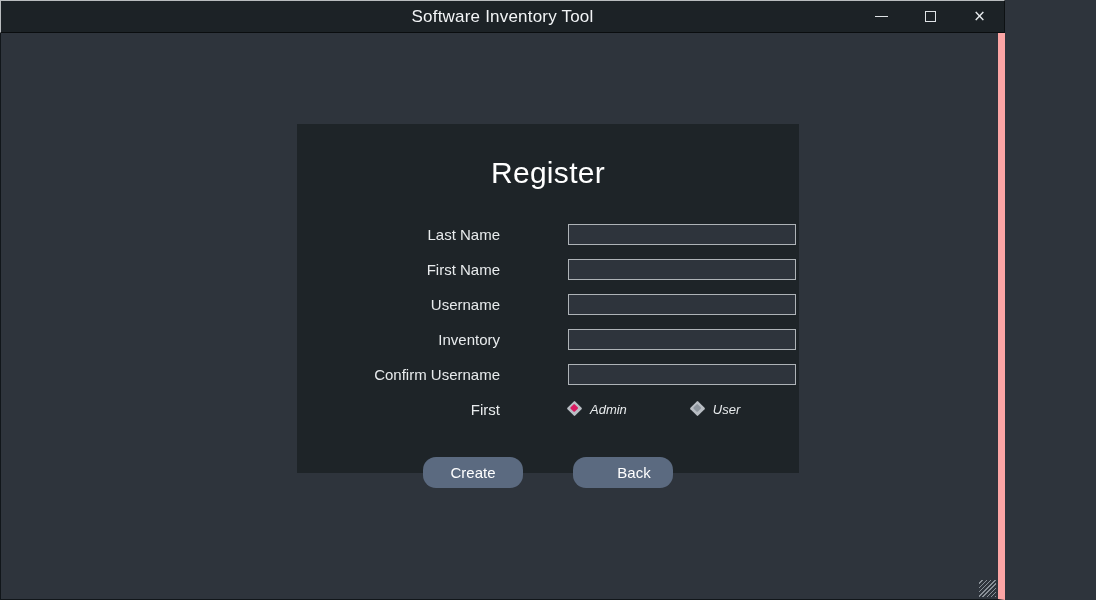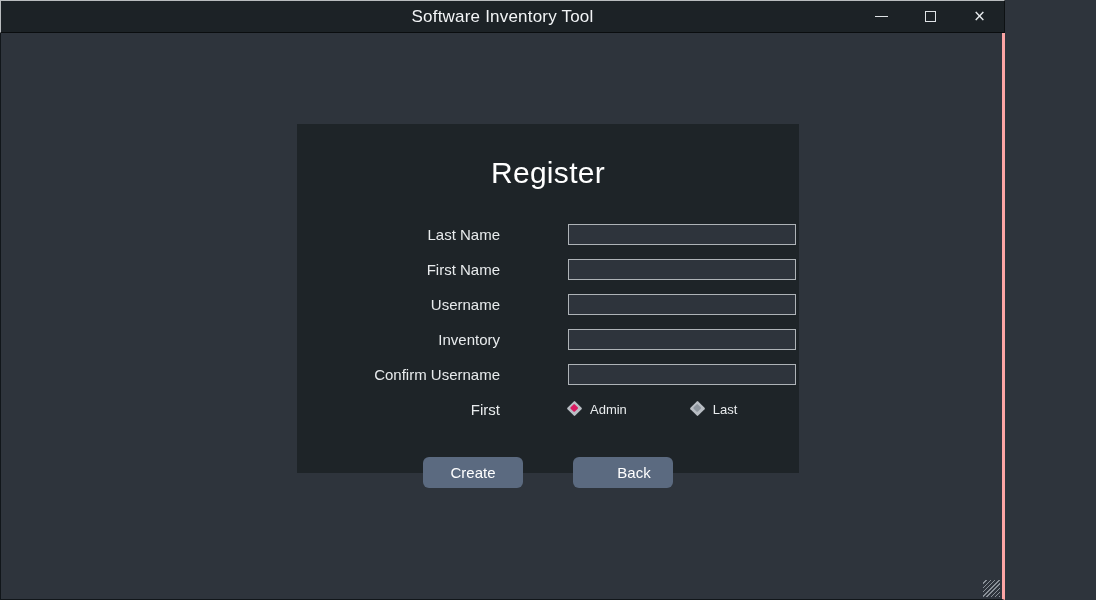"Register" .workspace { border-right: 3px solid #fca5a5 -> 7px solid #fca5a5 }
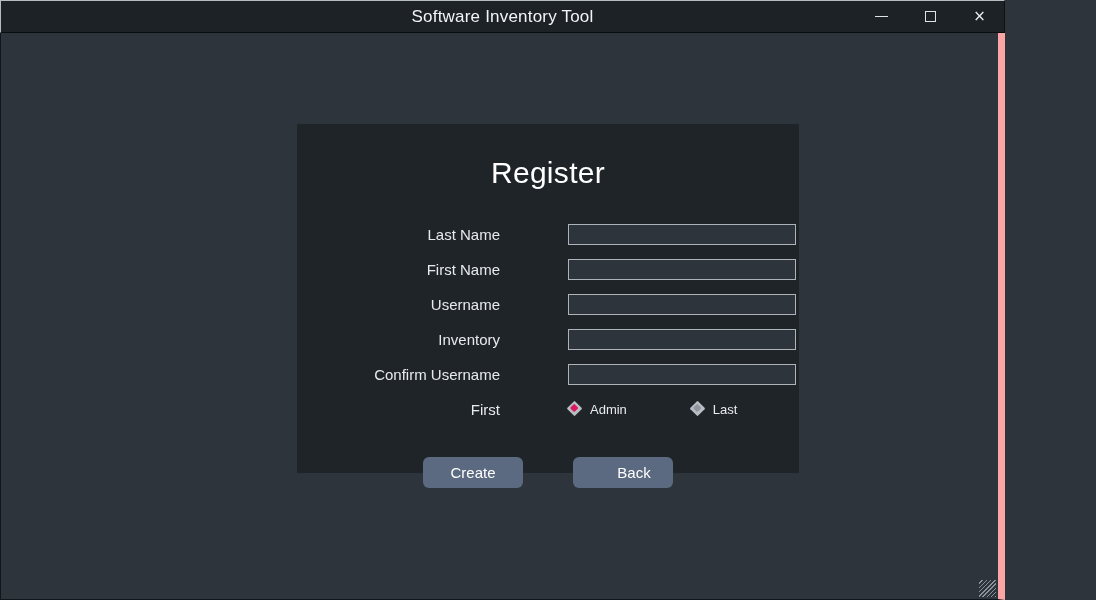"Admin" .radio-item { font-style: none -> italic }
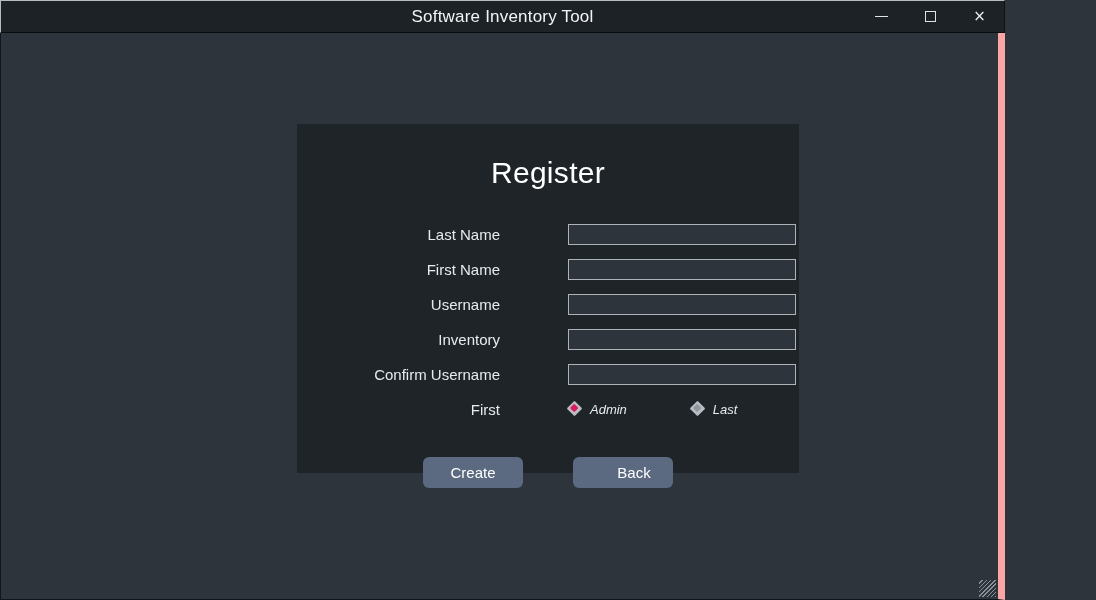"Last" span.radio-label { text: Last -> User }
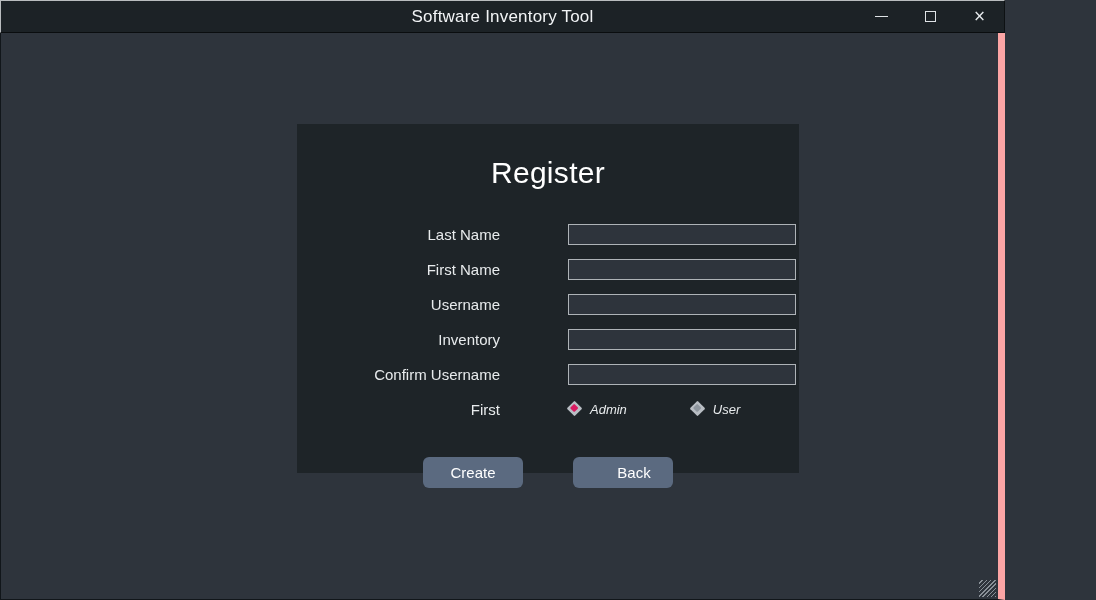"Create" .btn { border-radius: 6px -> 13px }
